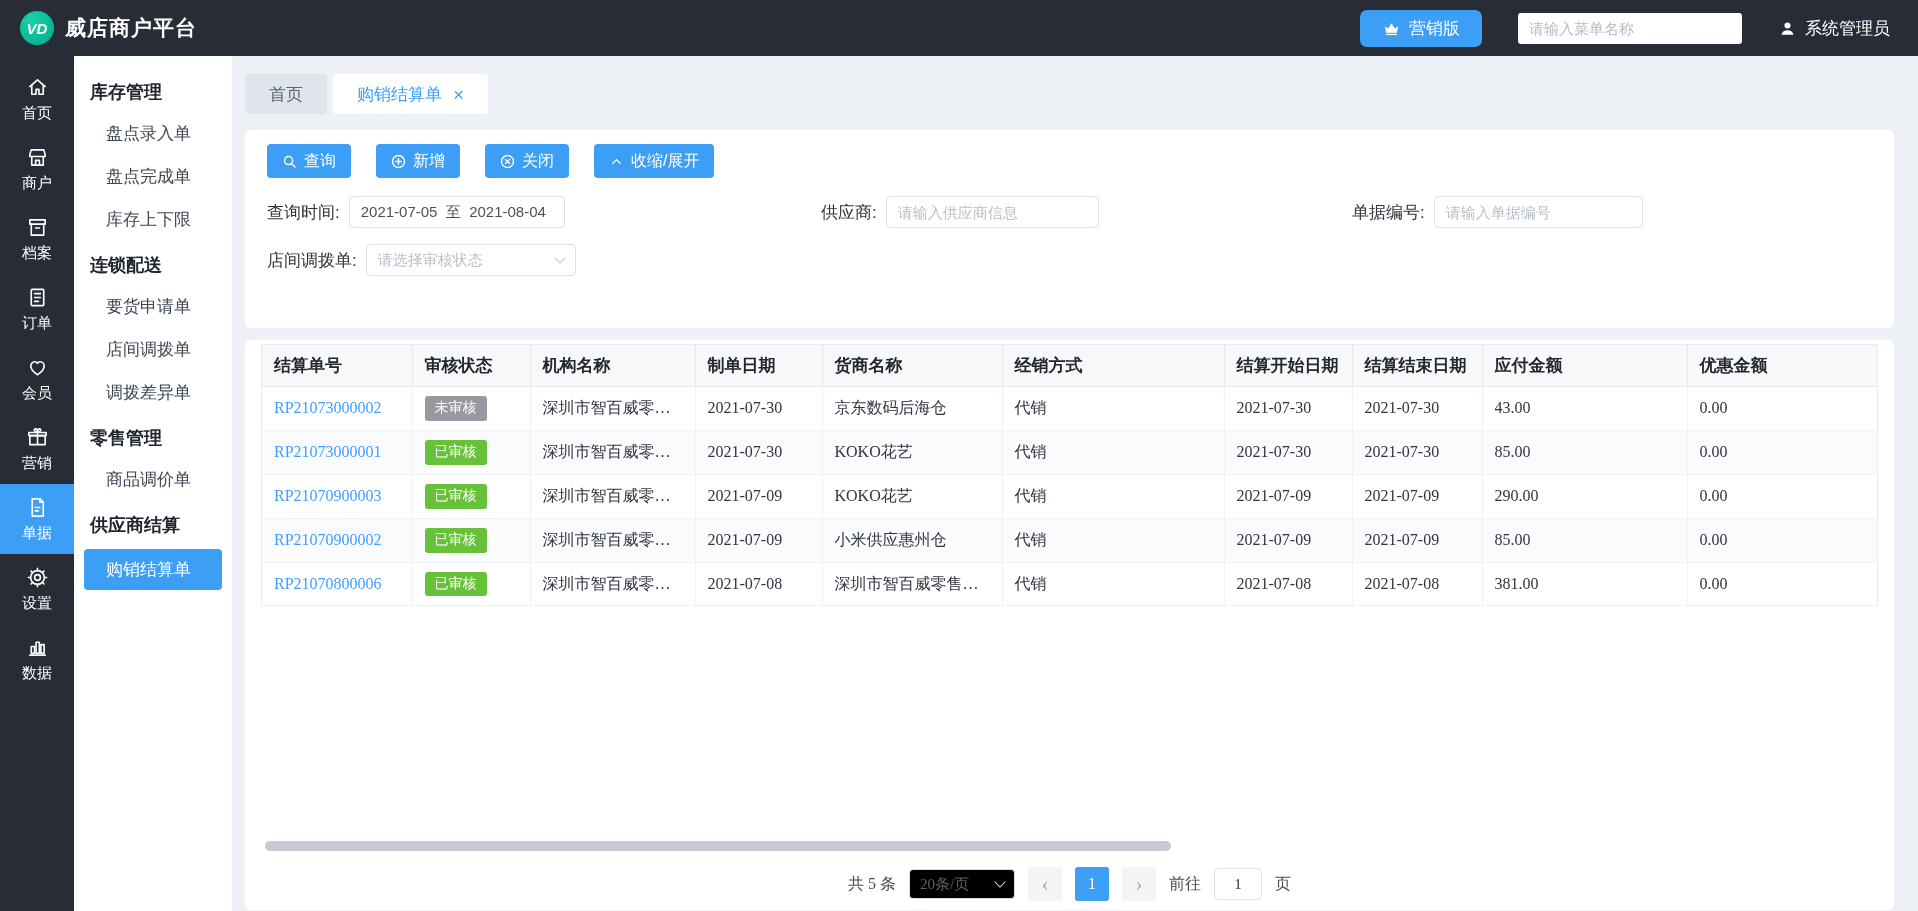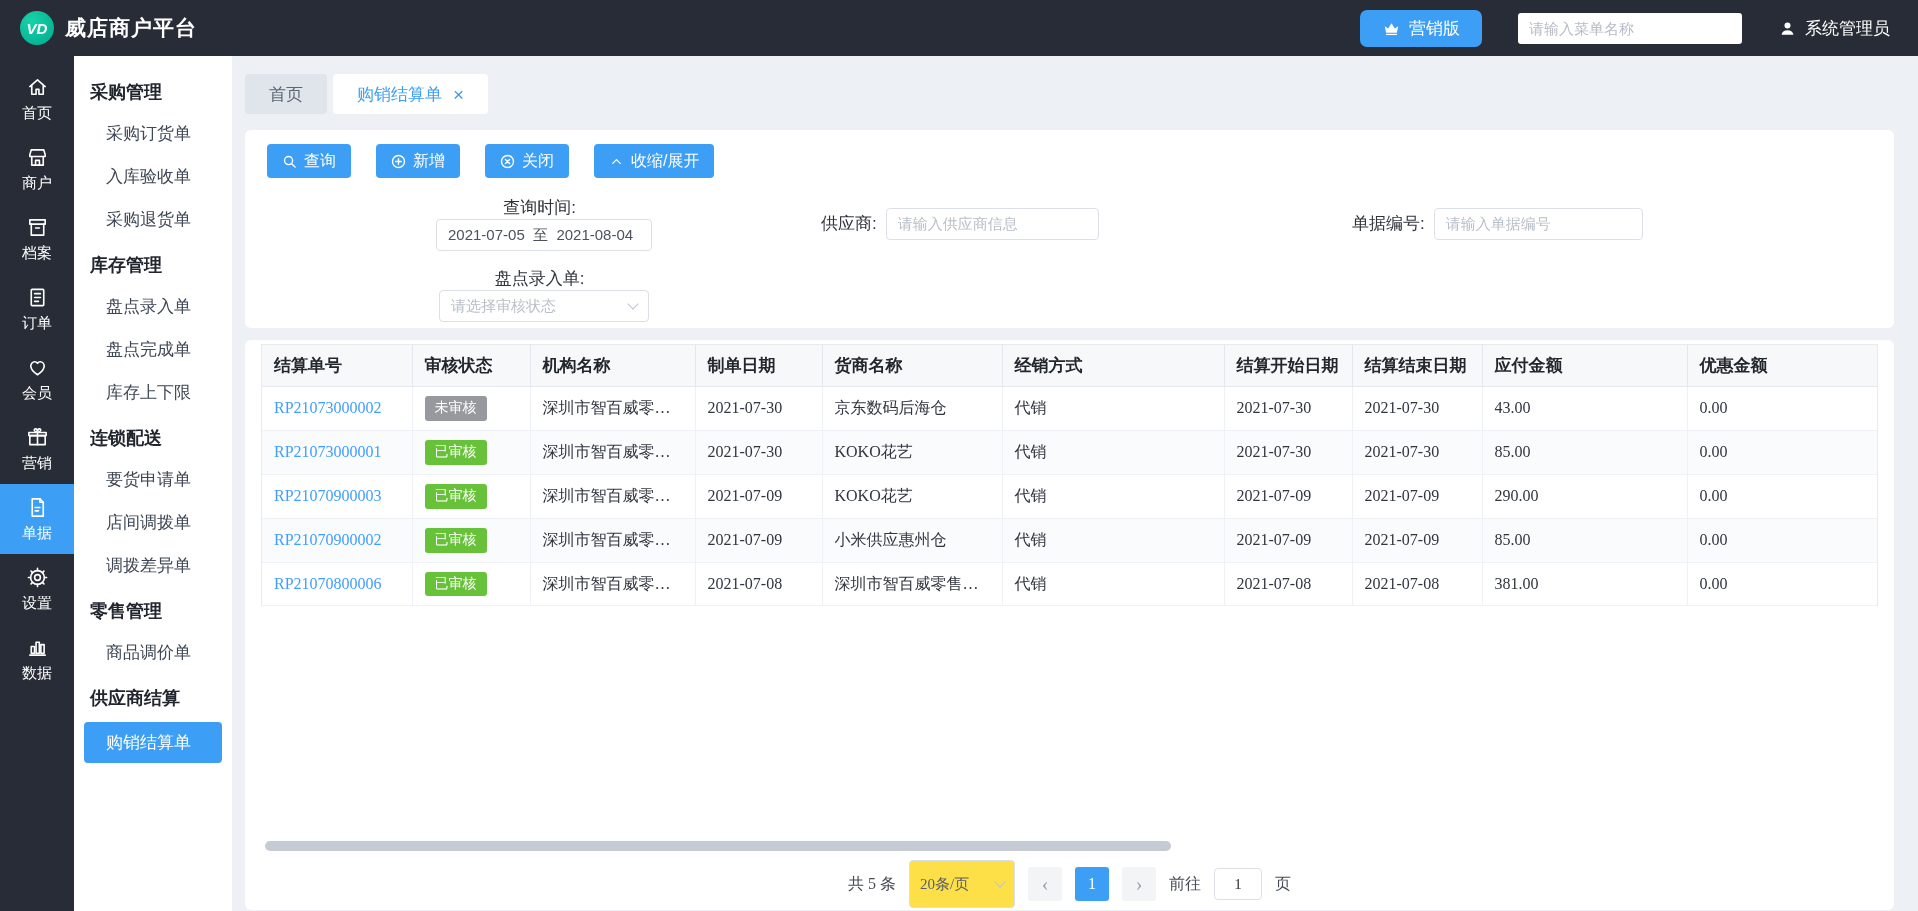"采购管理" div.menu-section { html: <div> <div>采购管理</div> <div>采购订货单</div> <div>入库验收单</div> <div>采购退货单</div> </div> -> none }
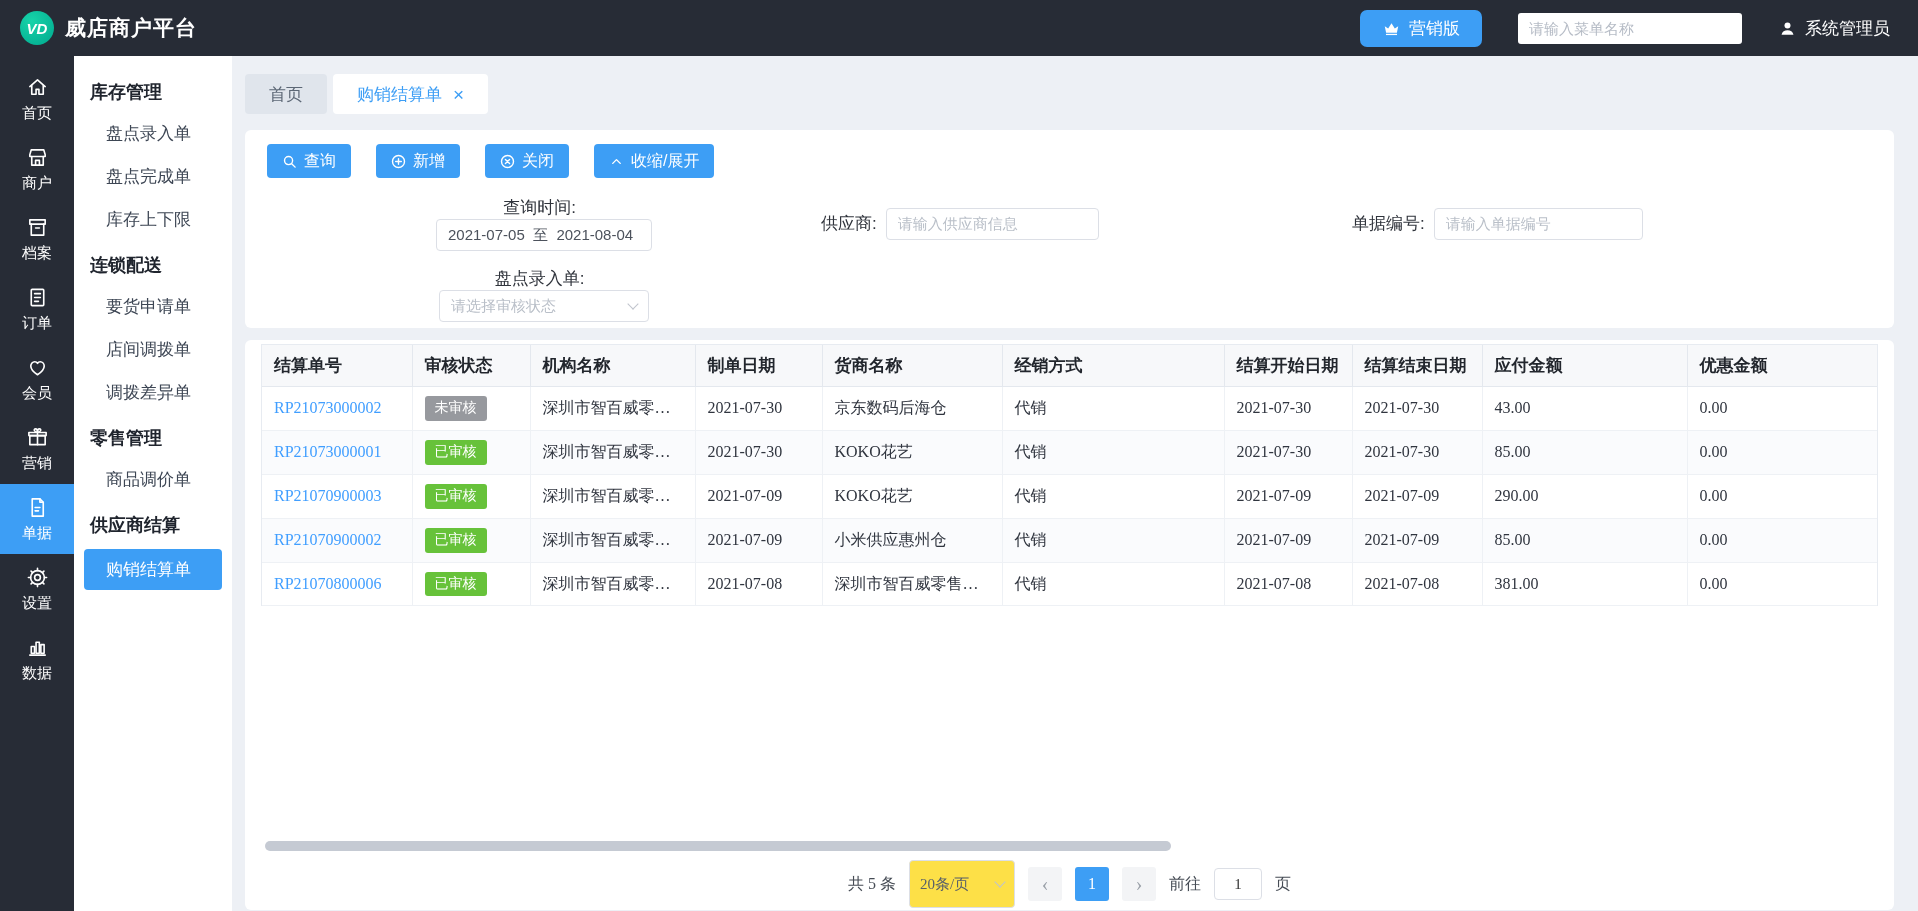"查询时间:" .f-group.g1 { flex-direction: column -> none }
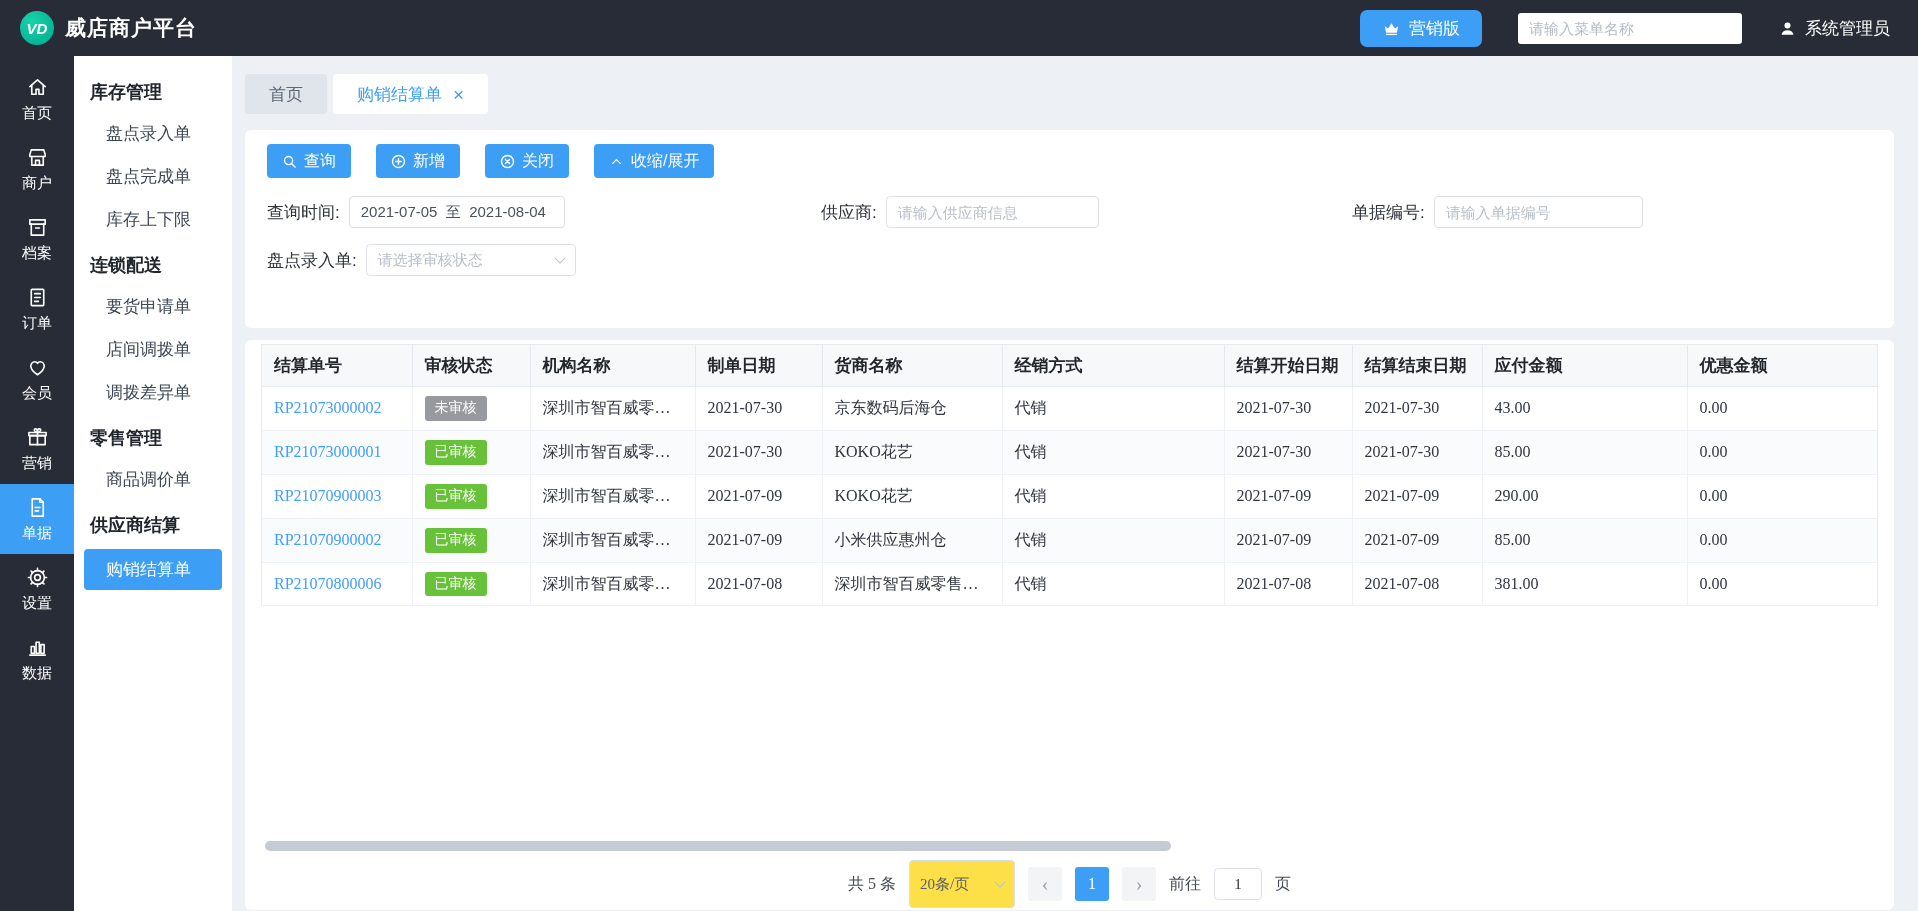"盘点录入单:" span.f-label { text: 盘点录入 -> 店间调拨 }
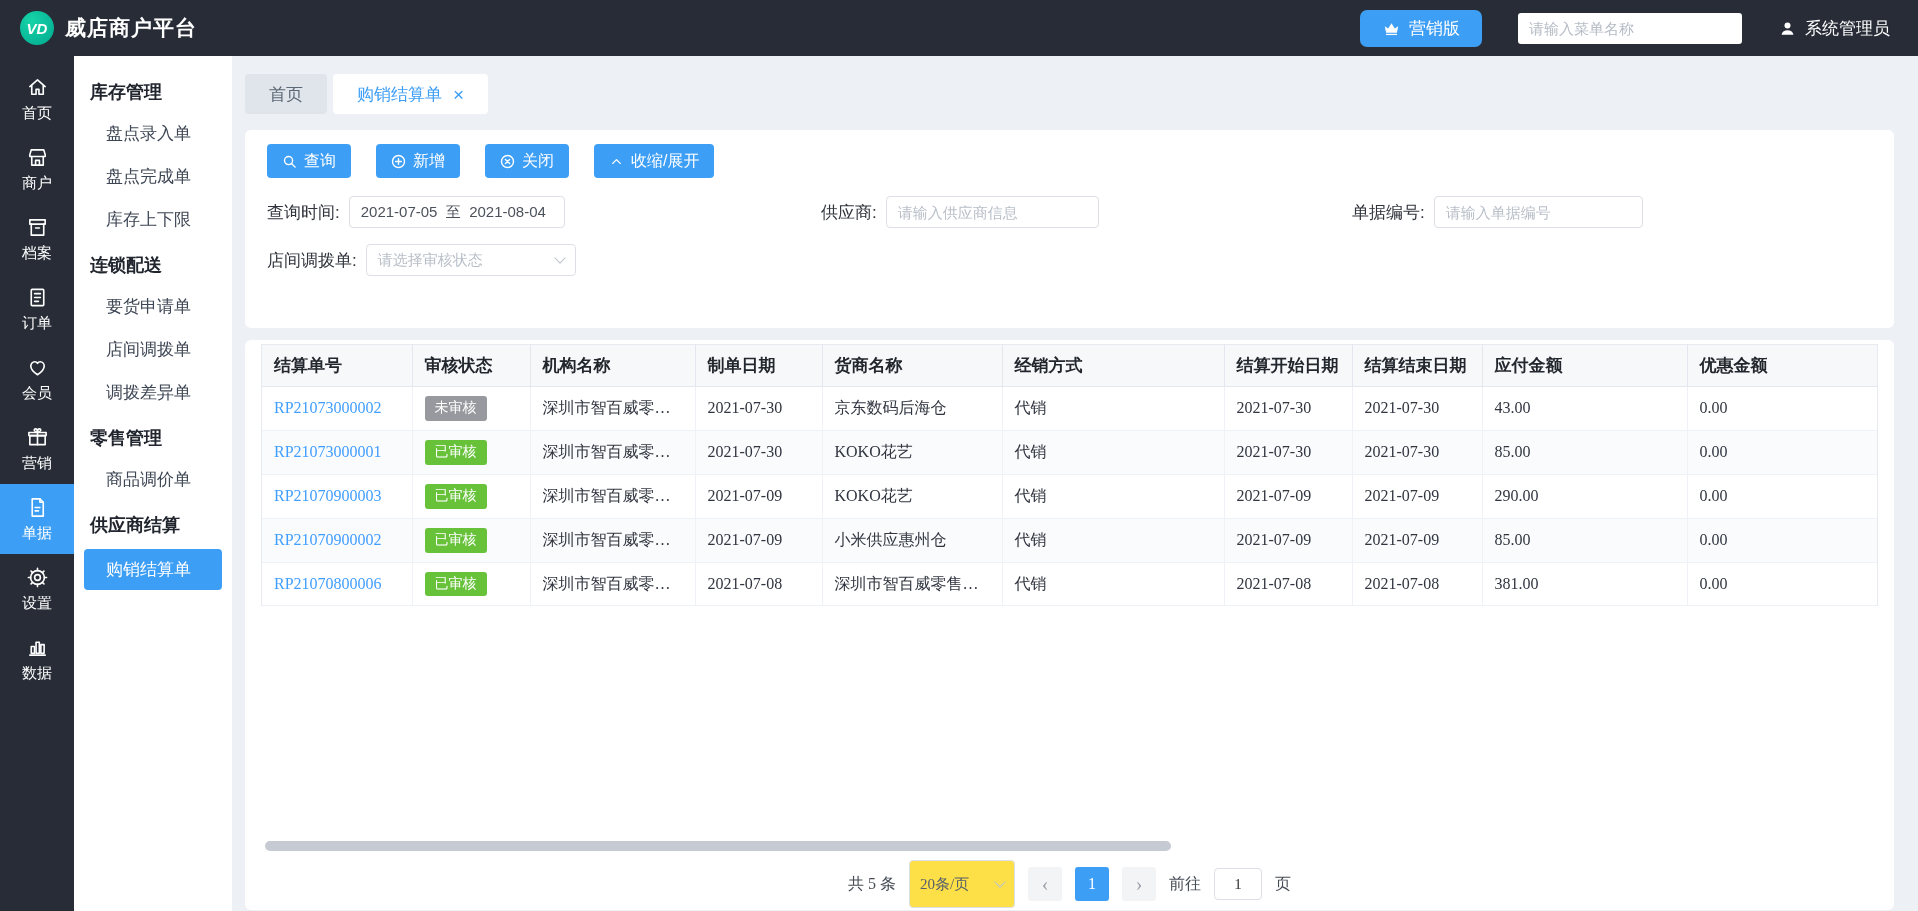"20条/页" .psize { background: #fde047 -> #000000; height: 48px -> 30px }
